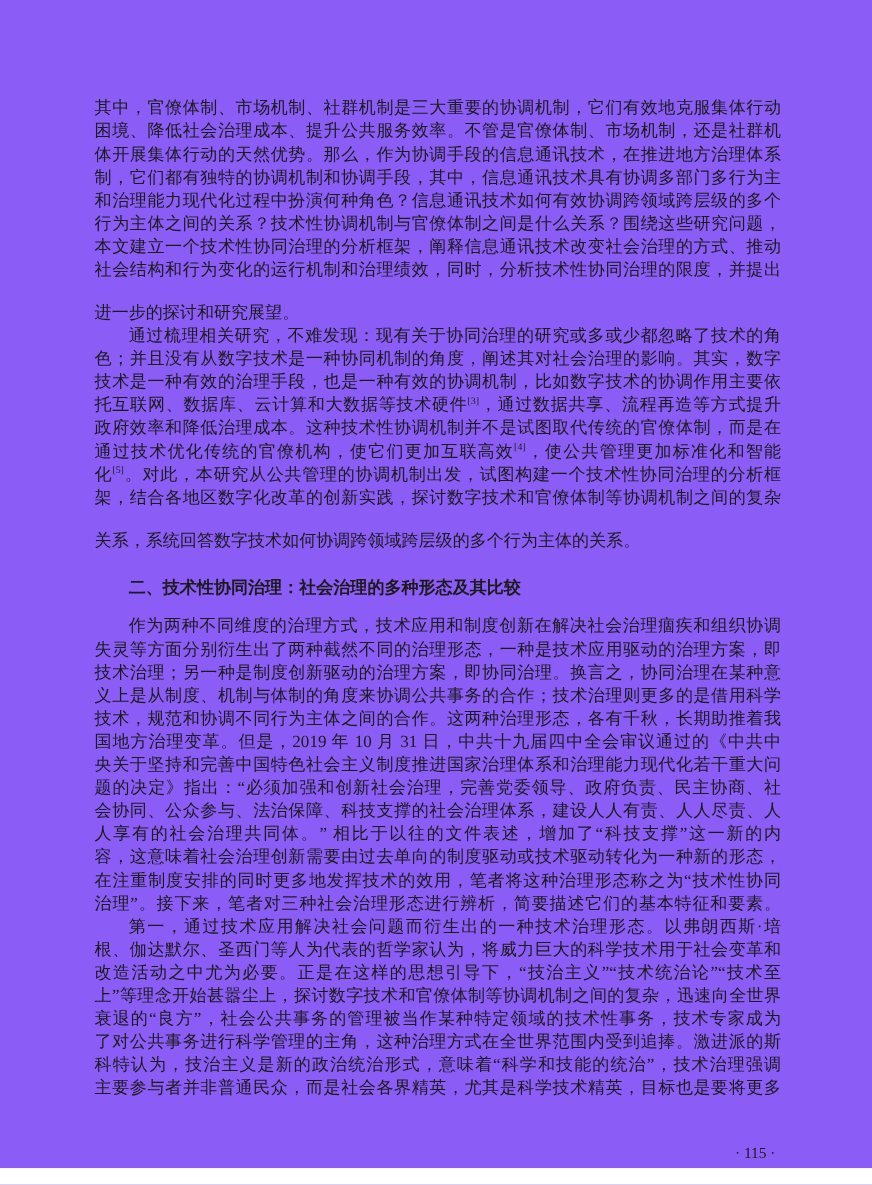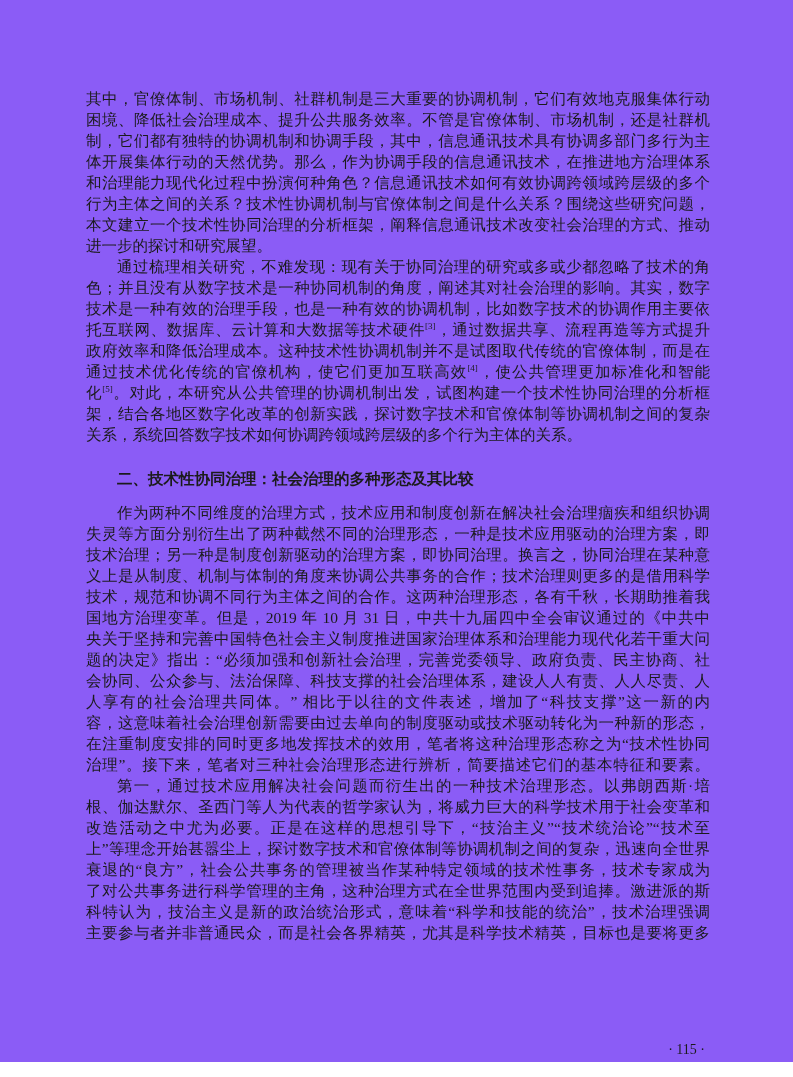"制，它们都有独特的协调机制和协调手段，其中，信息通讯技术具有协调多部门多行为主" div.line { order: before "体开展集体行动的天然优势。那么，作为协调手段的信息通讯技术，在推进地方治理体系" -> after "体开展集体行动的天然优势。那么，作为协调手段的信息通讯技术，在推进地方治理体系" }
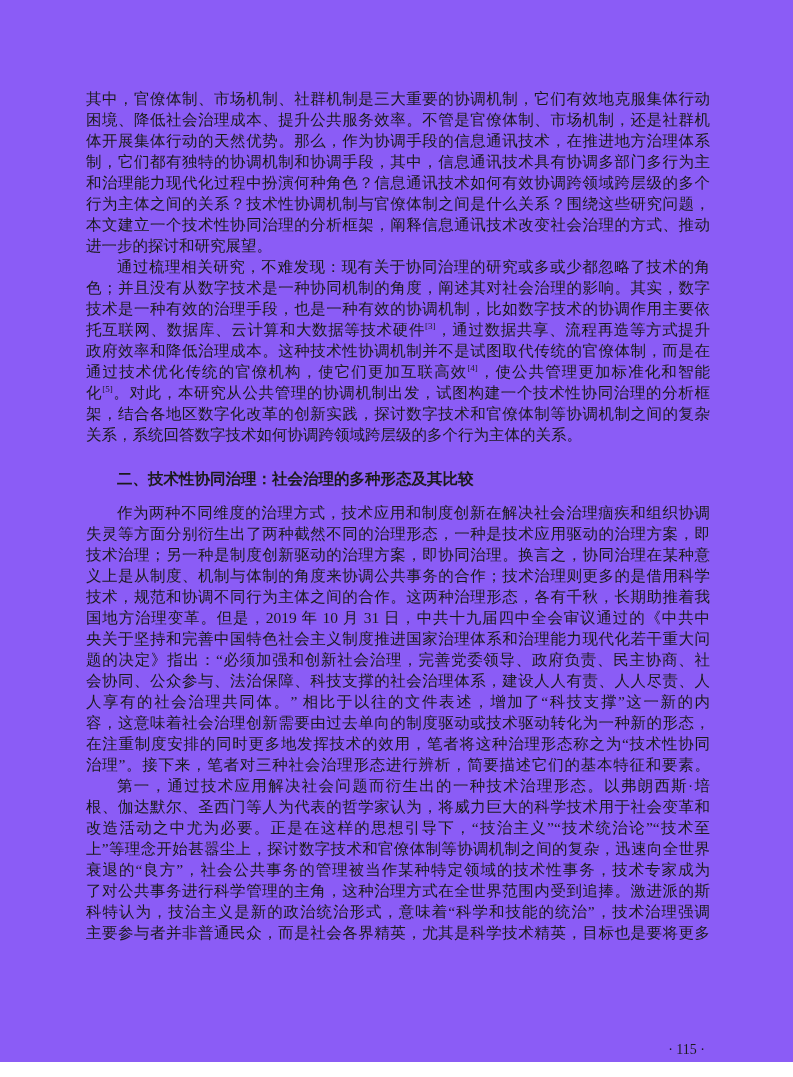"社会结构和行为变化的运行机制和治理绩效，同时，分析技术性协同治理的限度，并提出" div.line { html: none -> <div>社会结构和行为变化的运行机制和治理绩效，同时，分析技术性协同治理的限度，并提出</div> }
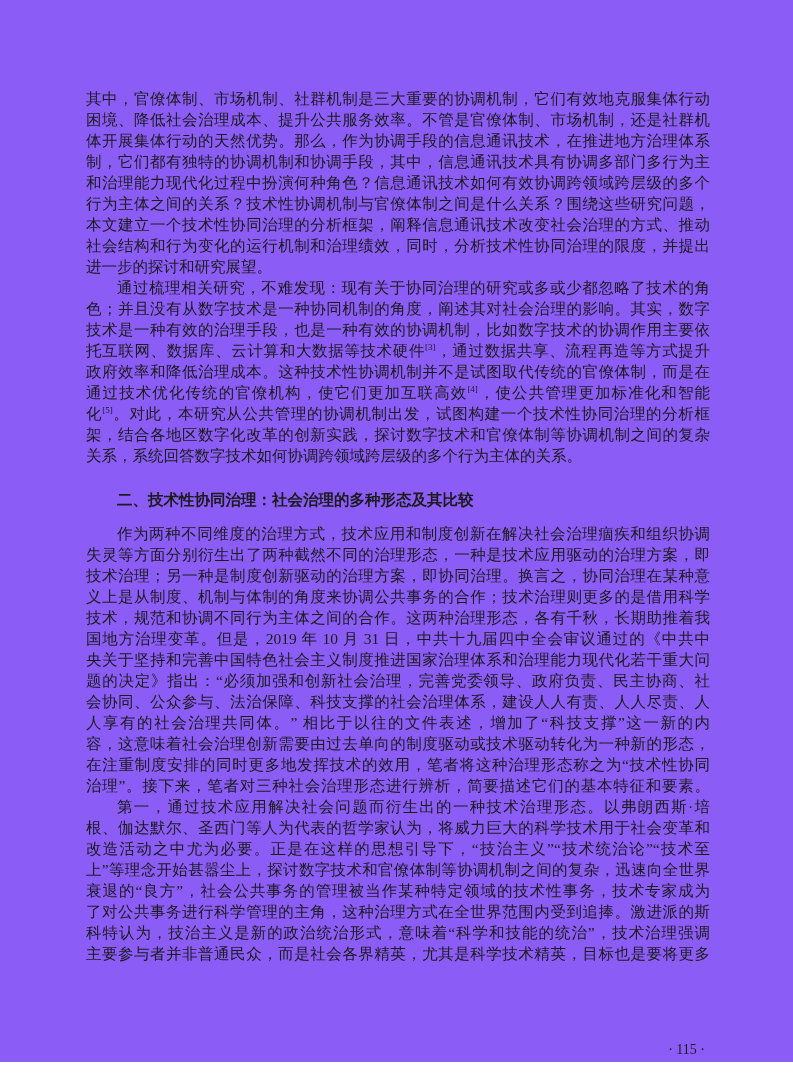"进一步的探讨和研究展望。" .line.endp { margin-top: none -> 18px }
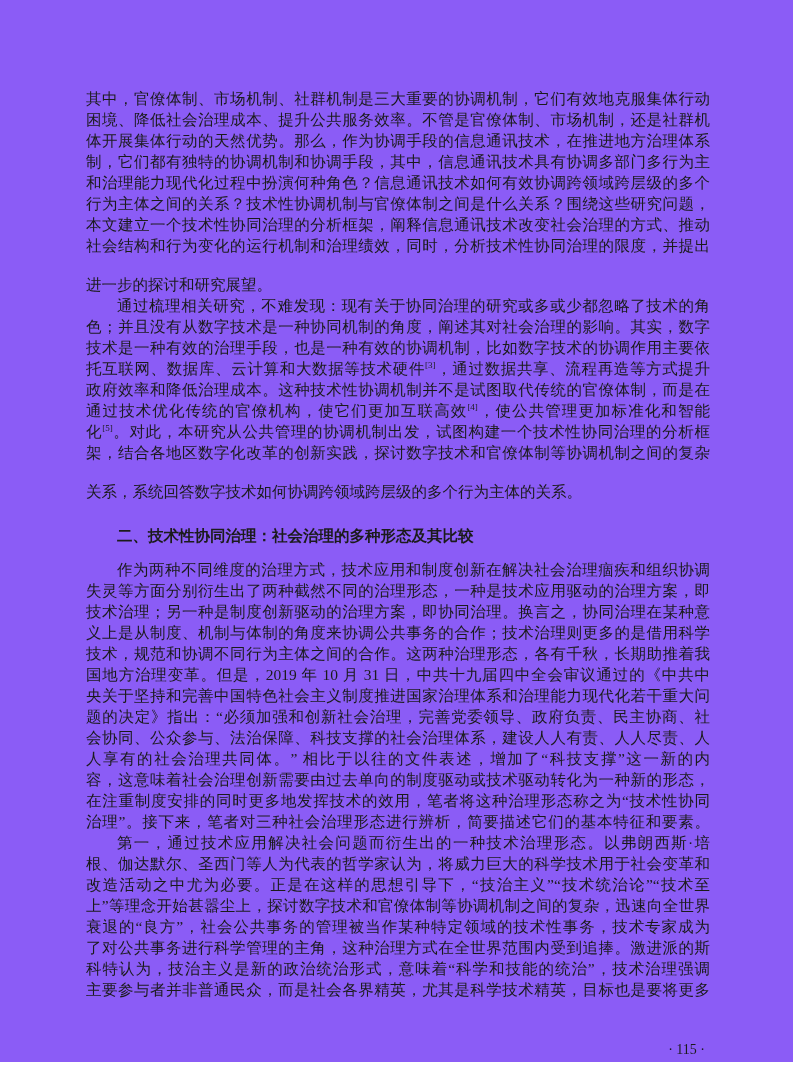"二、技术性协同治理：社会治理的多种形态及其比较" .heading { font-family: Liberation Sans, sans-serif -> Liberation Mono, monospace }
